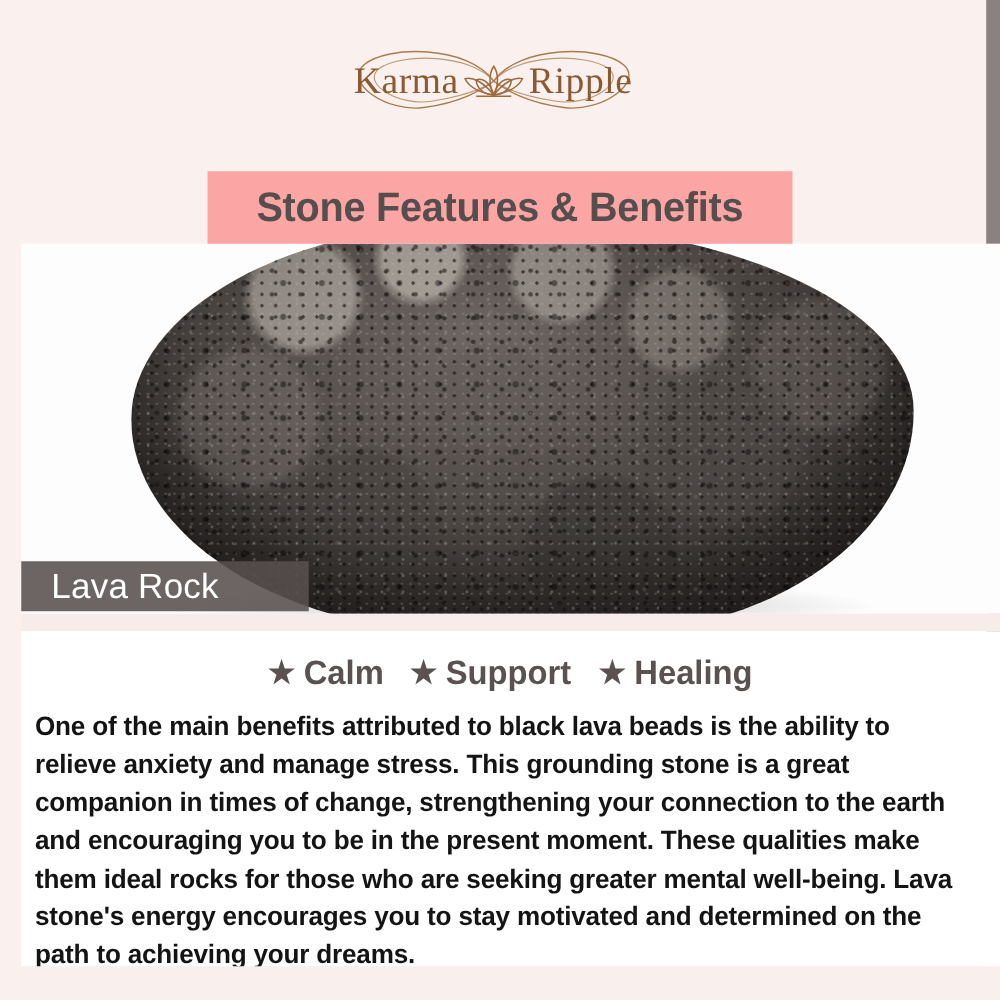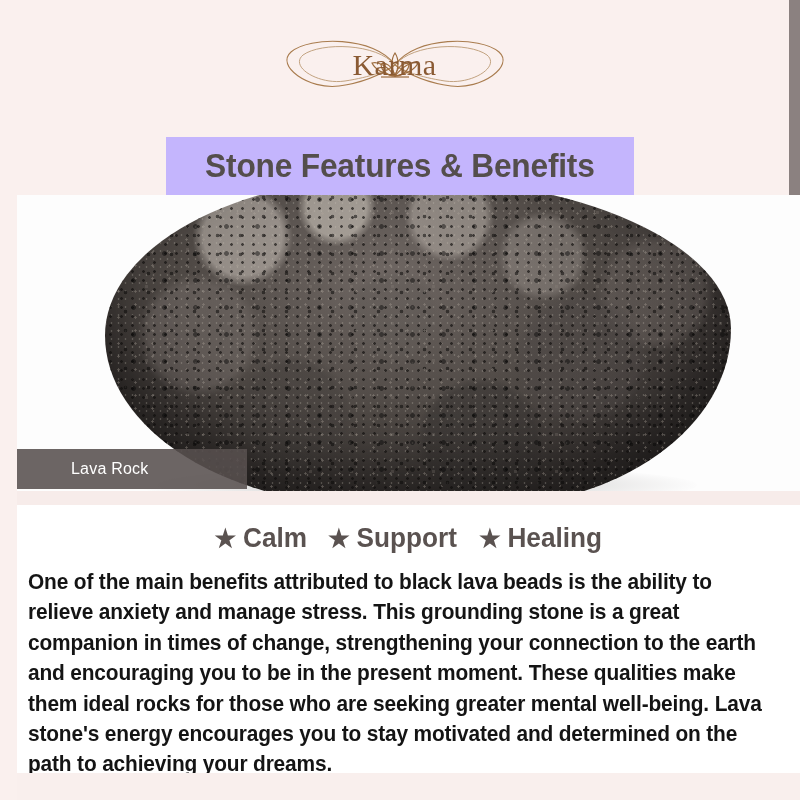"Ripple" span.logo-word { html: none -> <span>Ripple</span> }
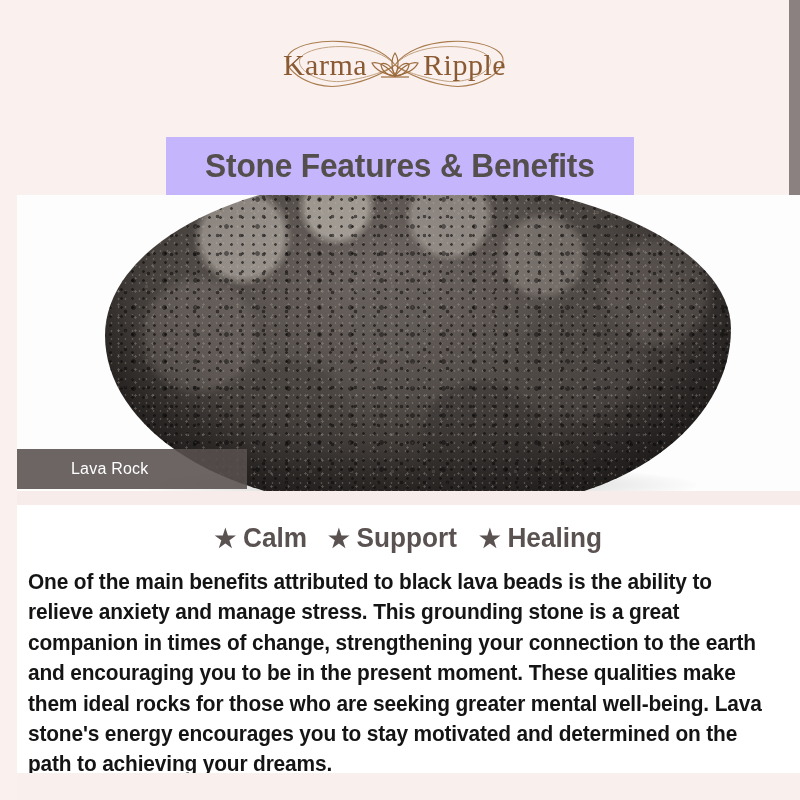"Stone Features & Benefits" .title-banner { background: #c4b5fd -> #fca5a5 }
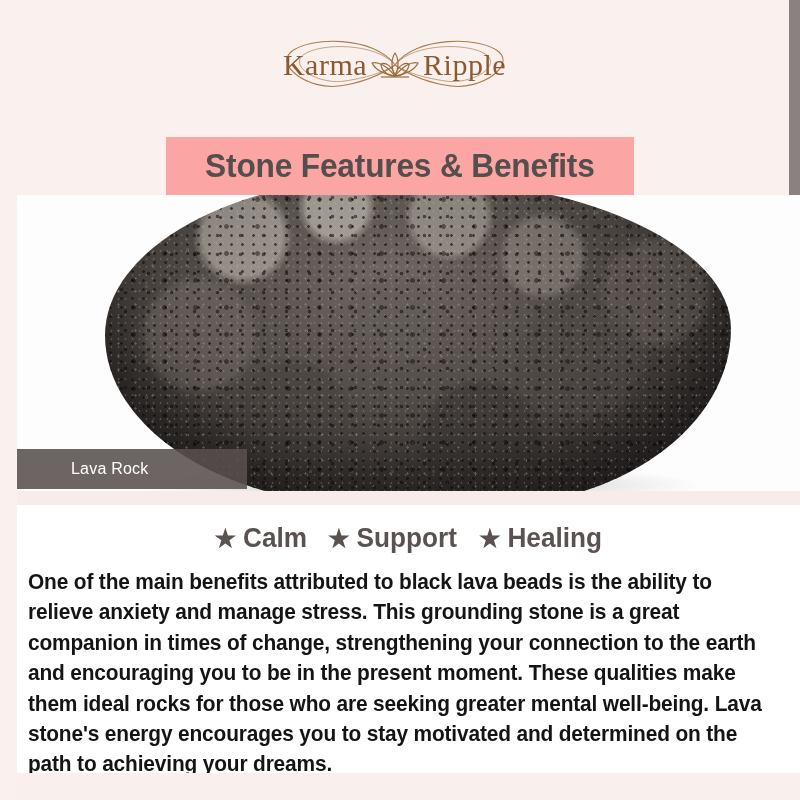"Lava Rock" .caption-text { font-size: 16px -> 28px; padding-left: 54px -> 24px }
